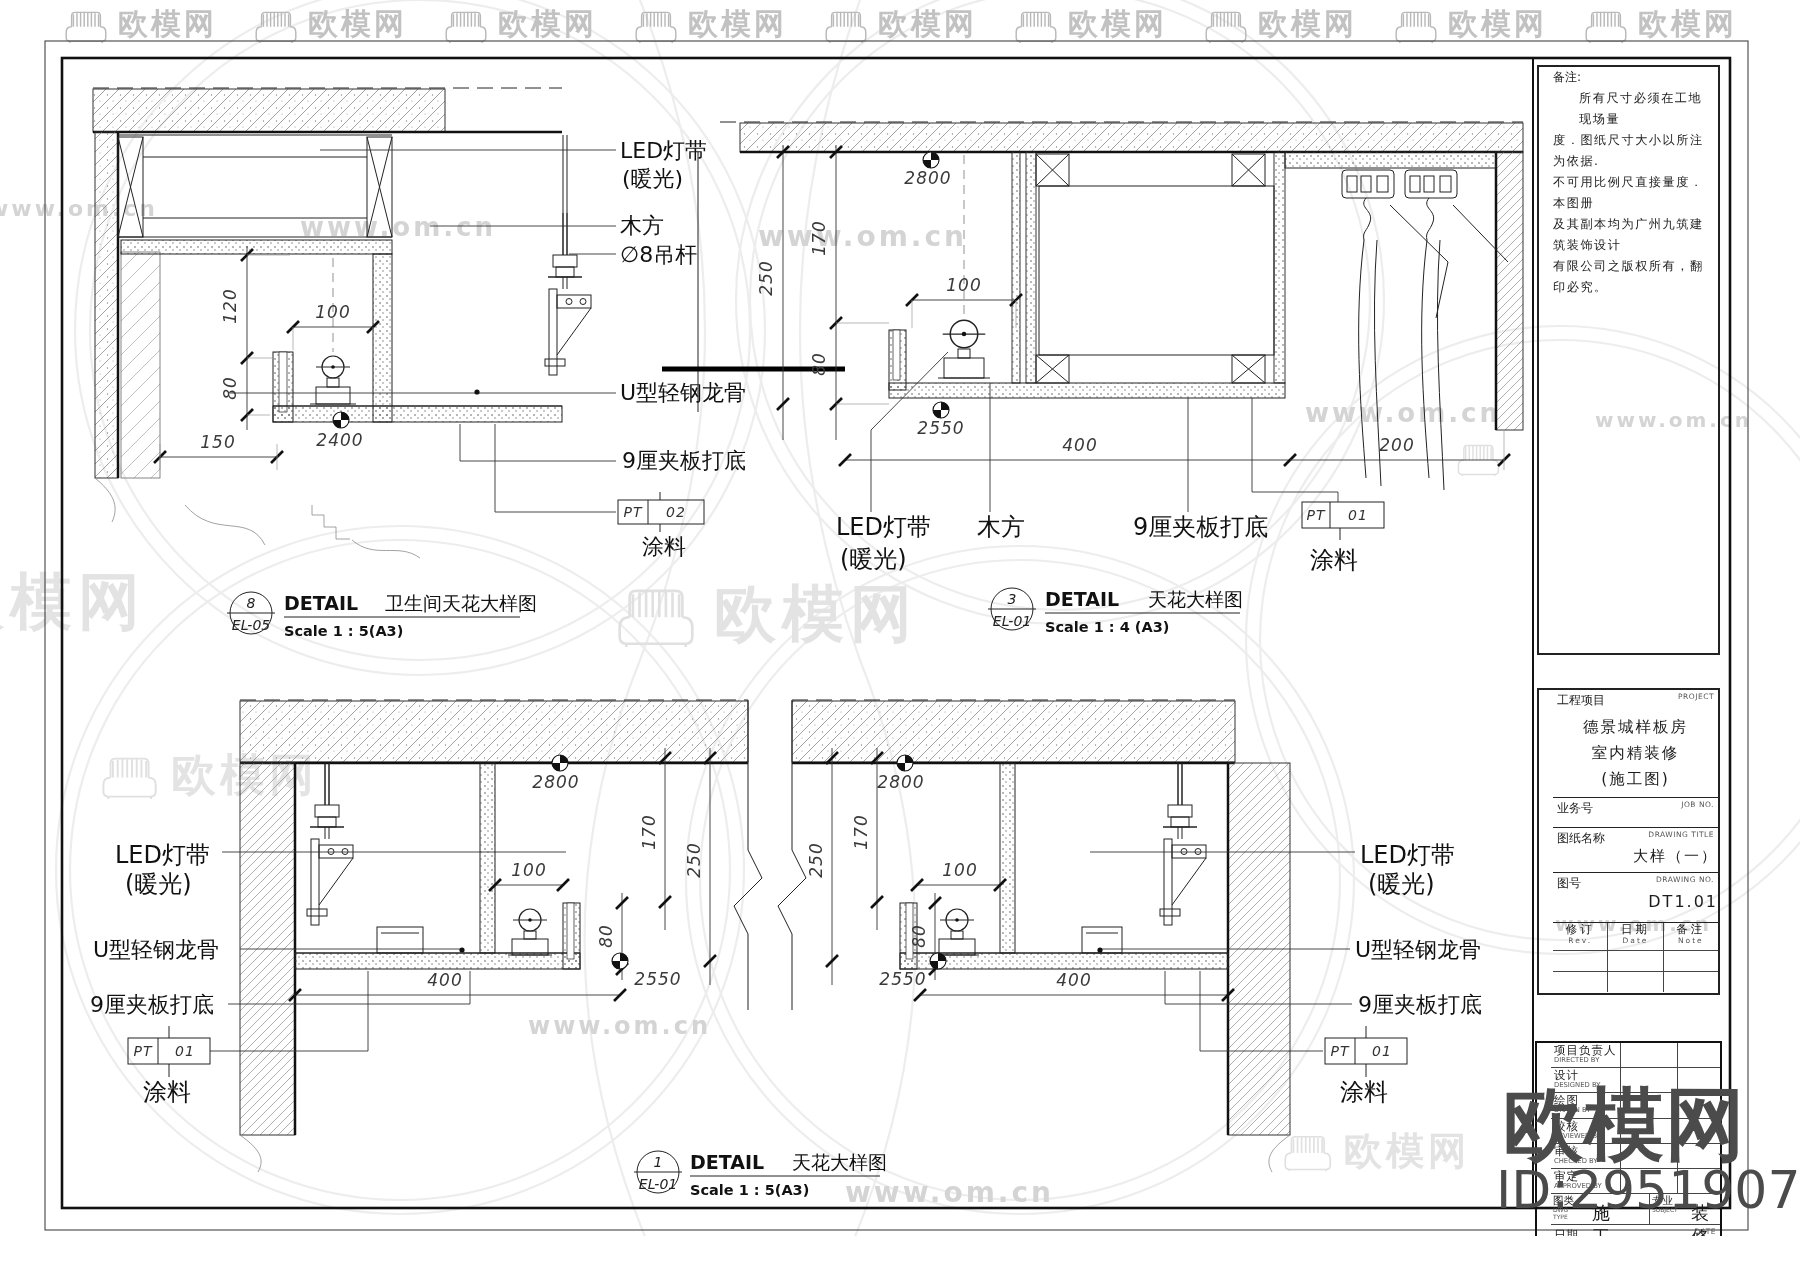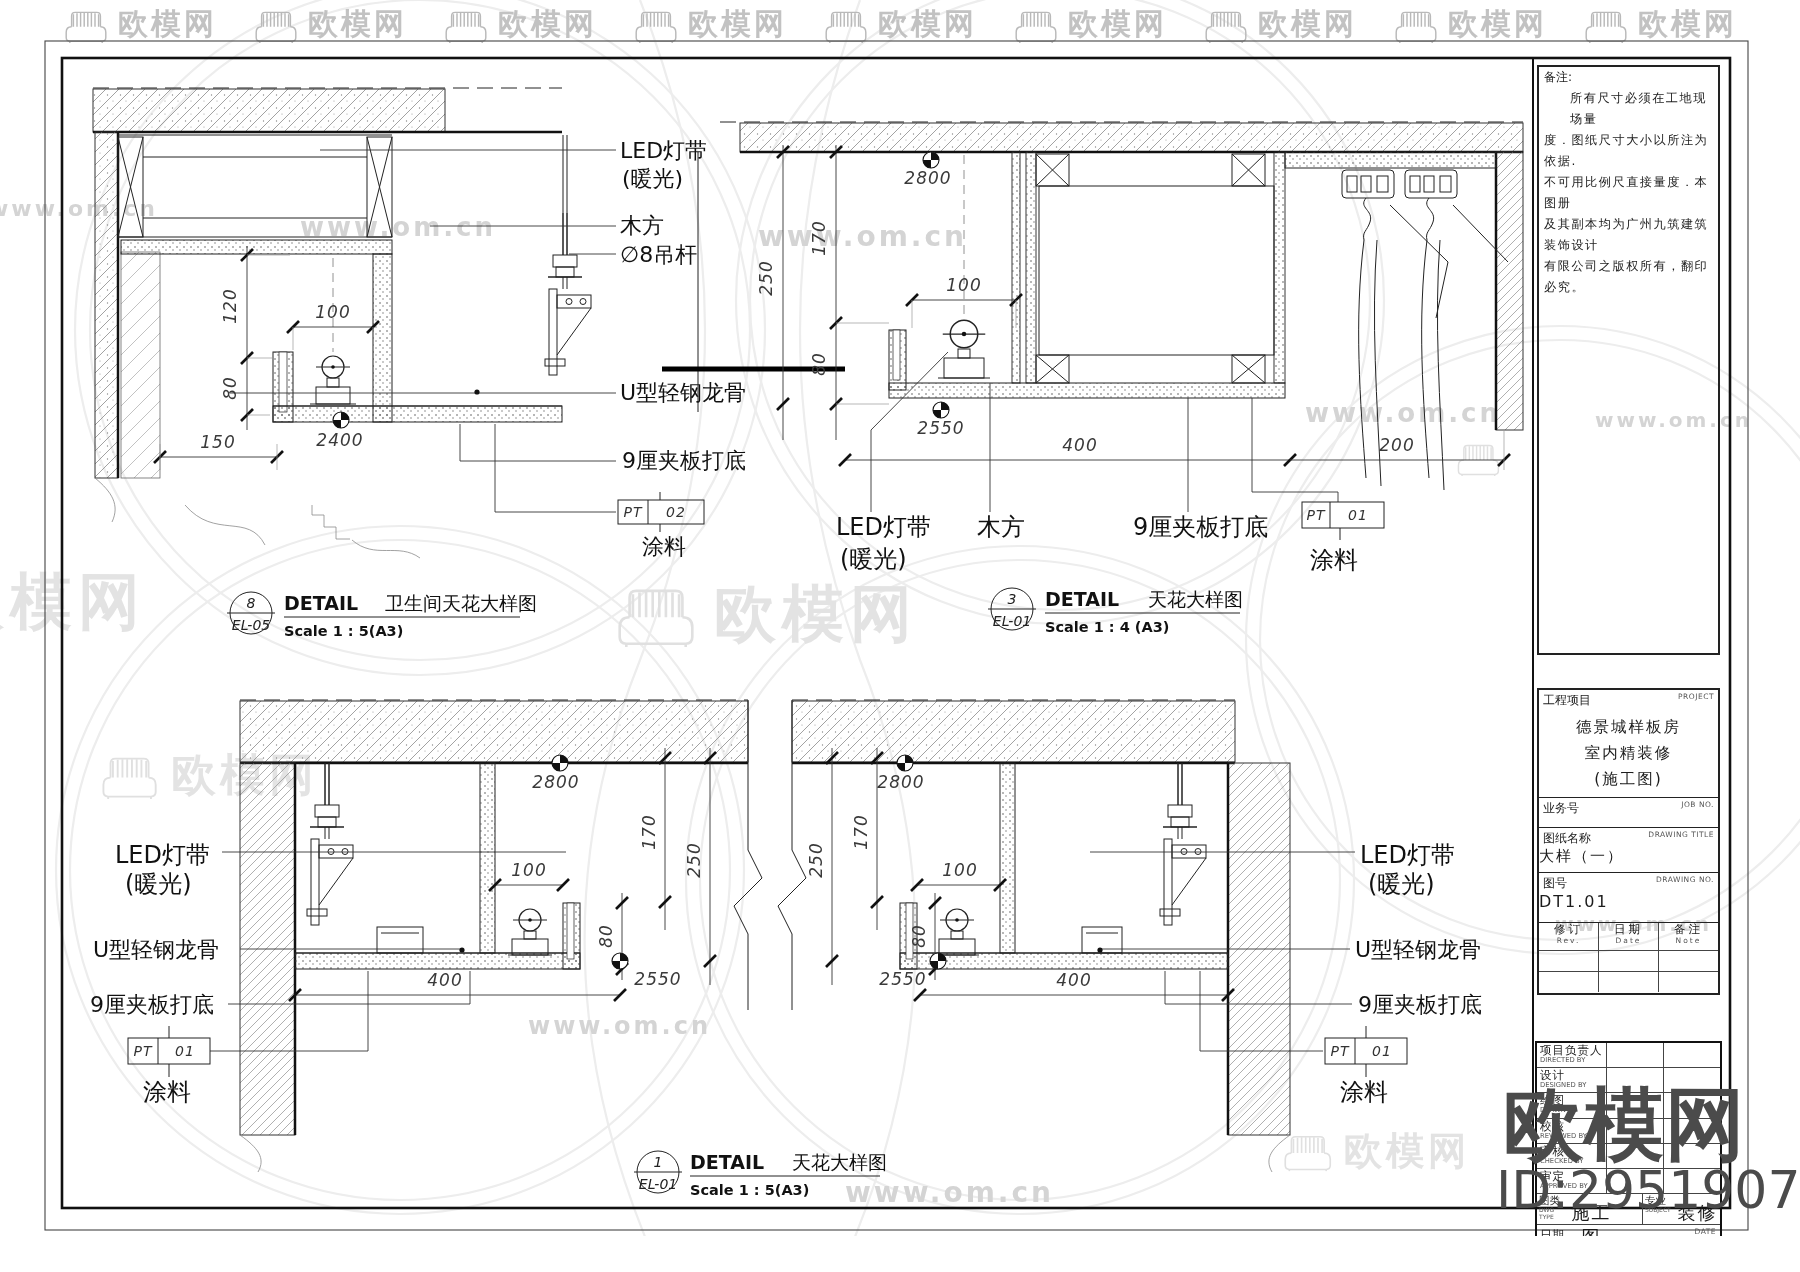"备注:" .tb .box { padding-left: none -> 14px }
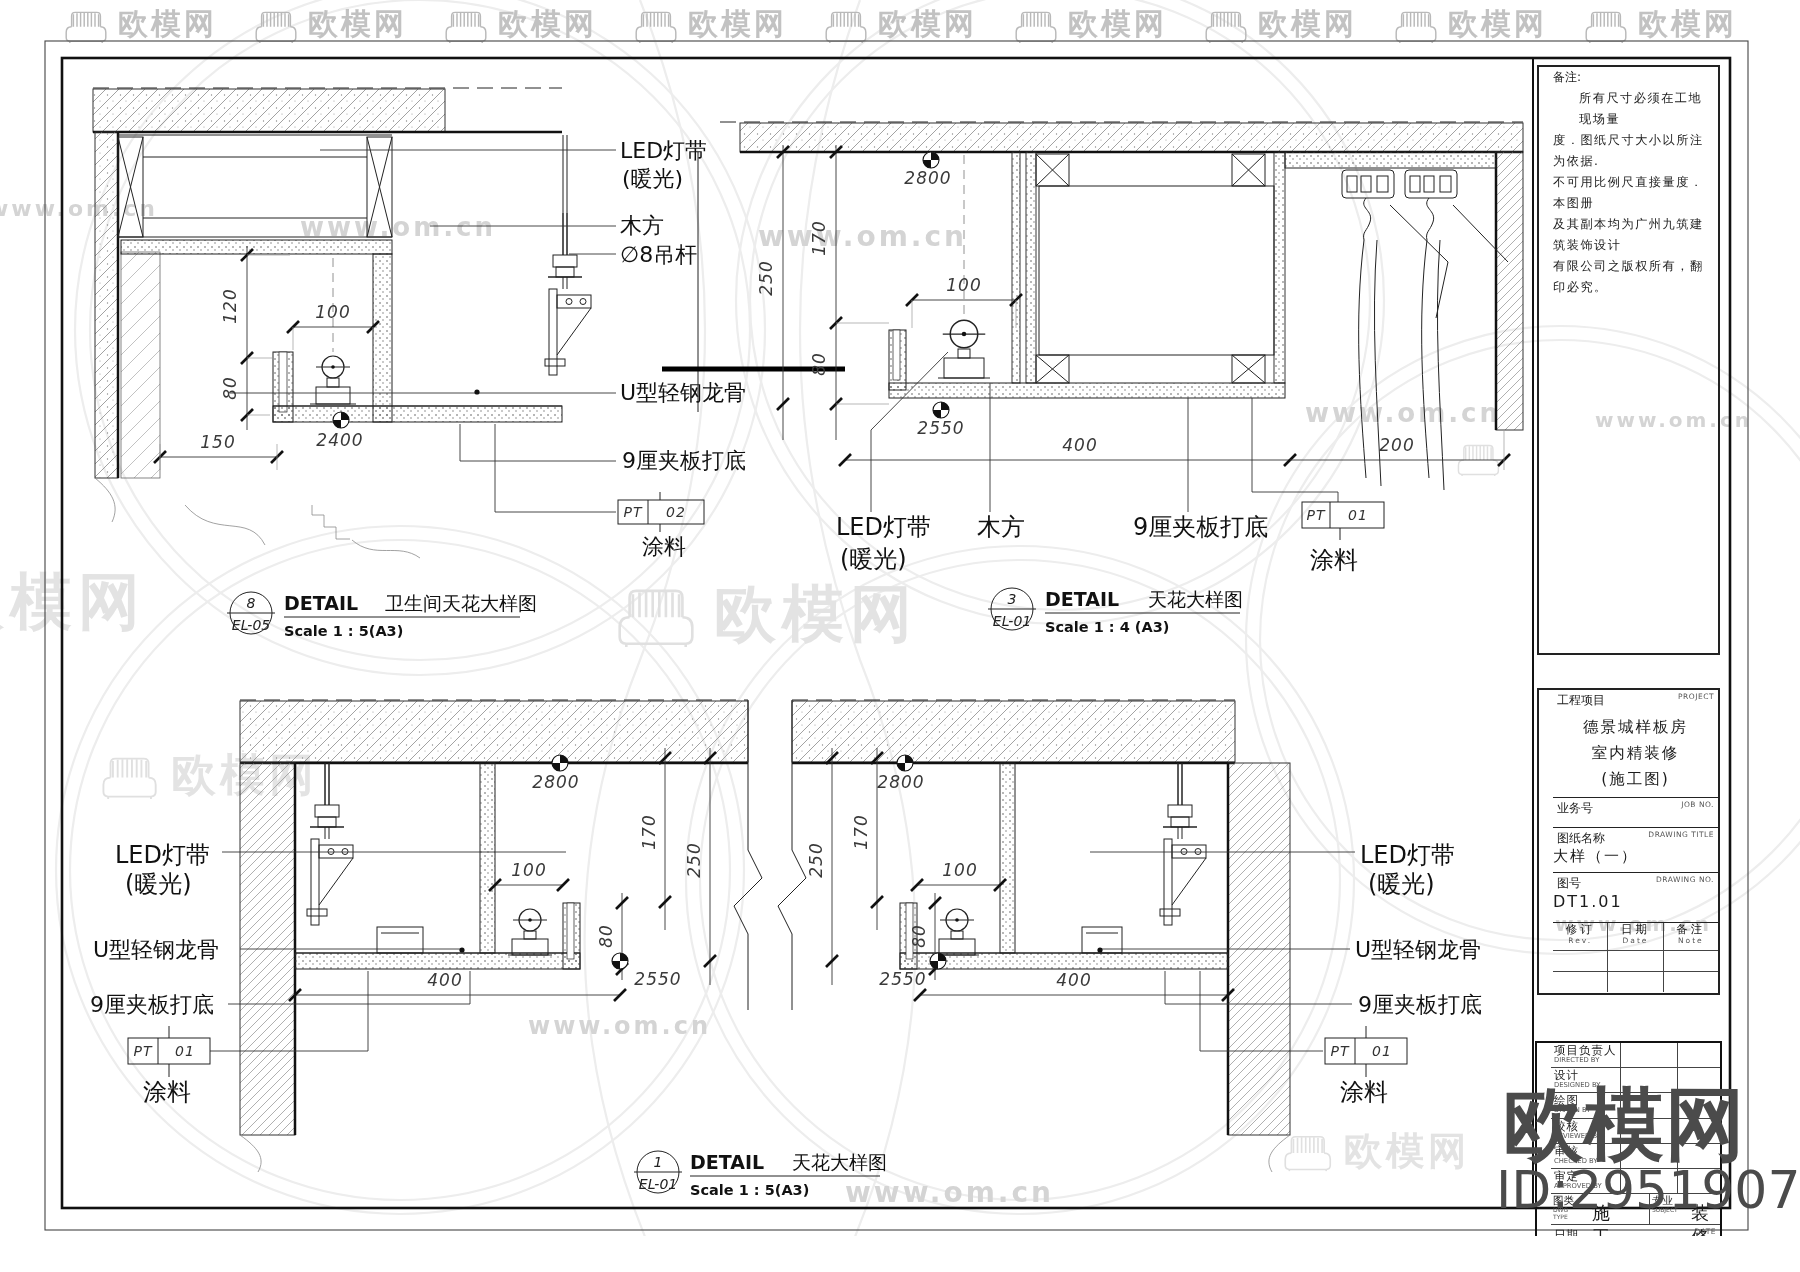"大样（一）" .val-c { text-align: left -> right }
